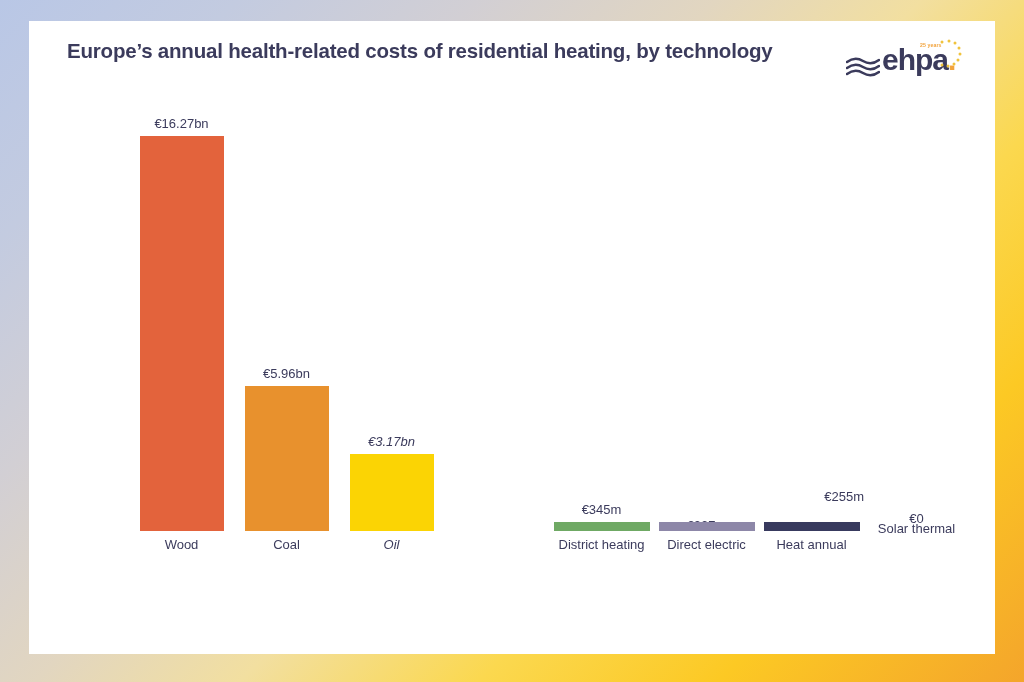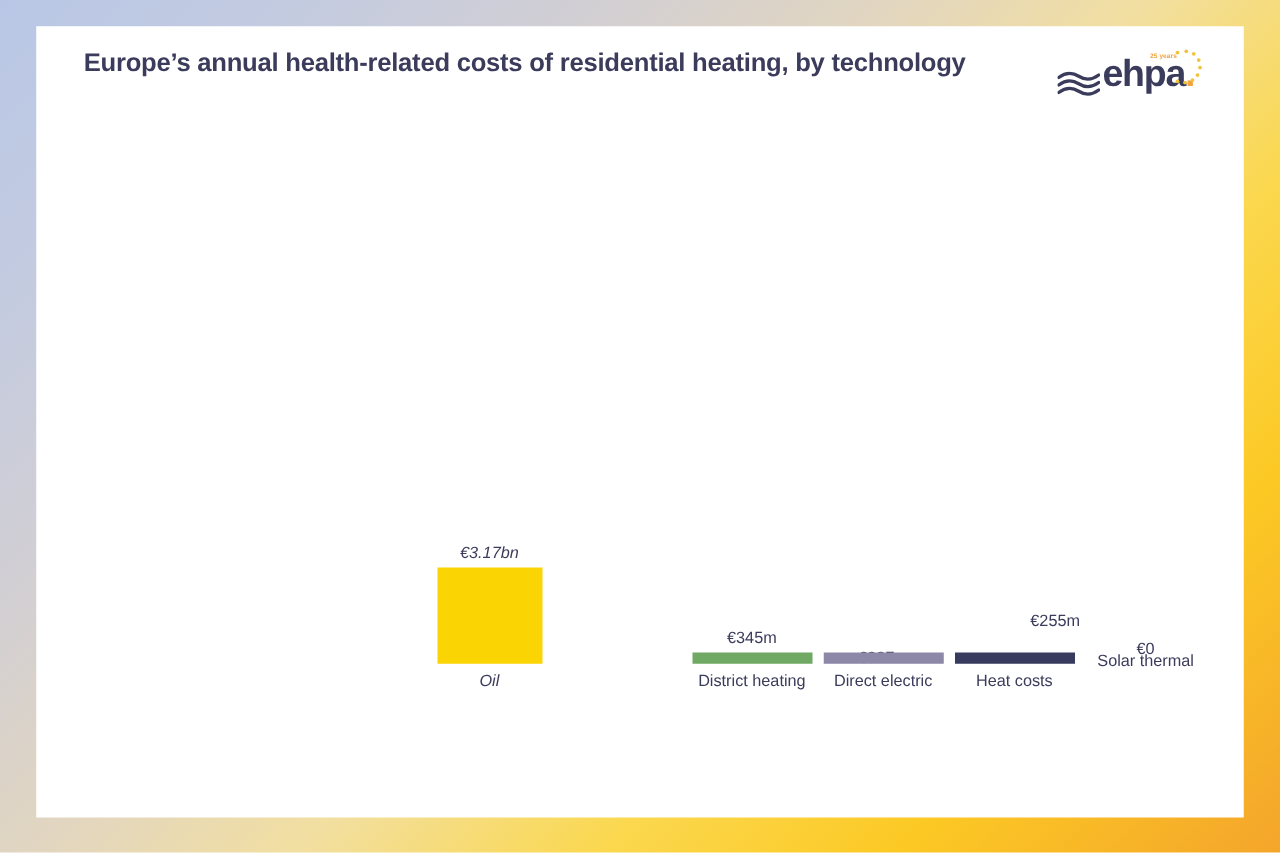"€16.27bn" div.bar-slot { html: none -> <div> <div>€16.27bn</div> <div></div> <div>Wood</div> </div> }
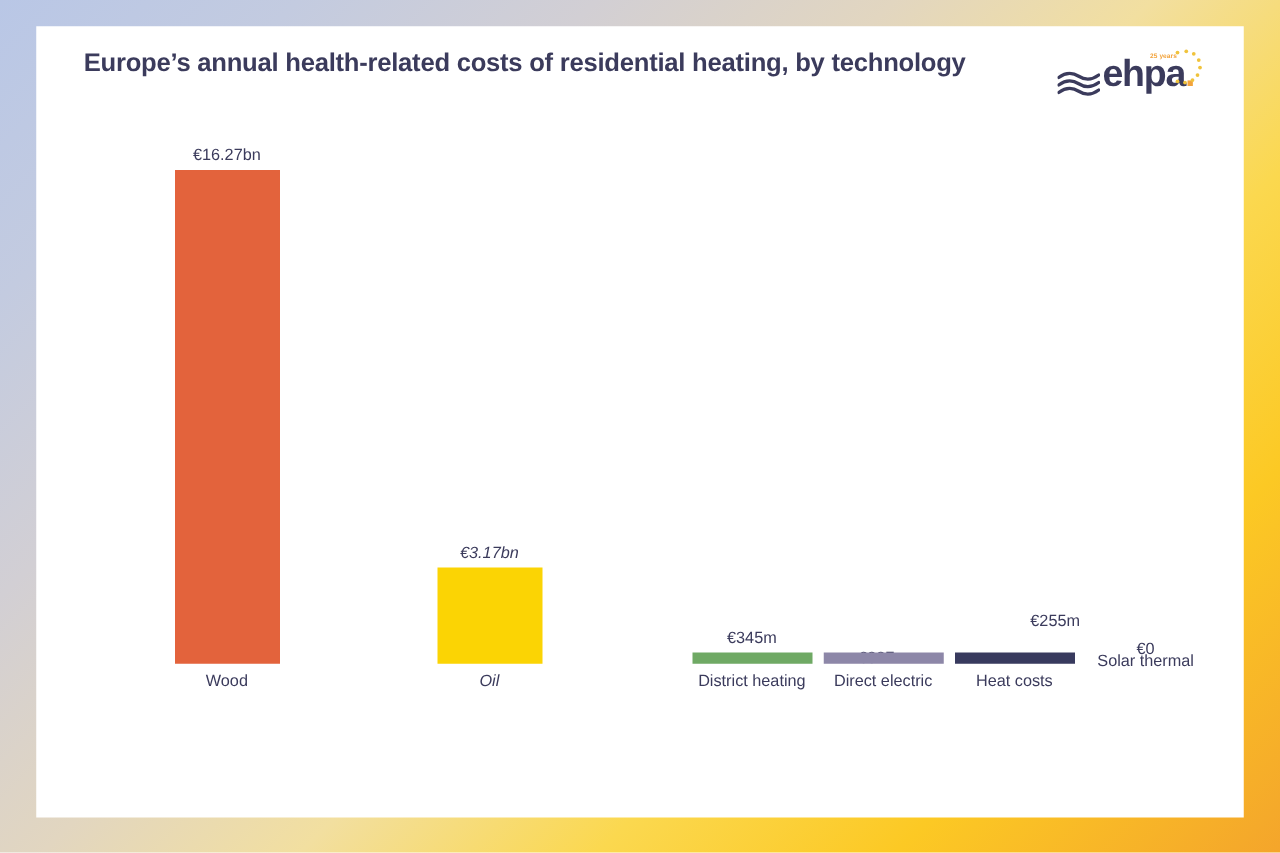"€5.96bn" div.bar-slot { html: none -> <div> <div>€5.96bn</div> <div></div> <div>Coal</div> </div> }
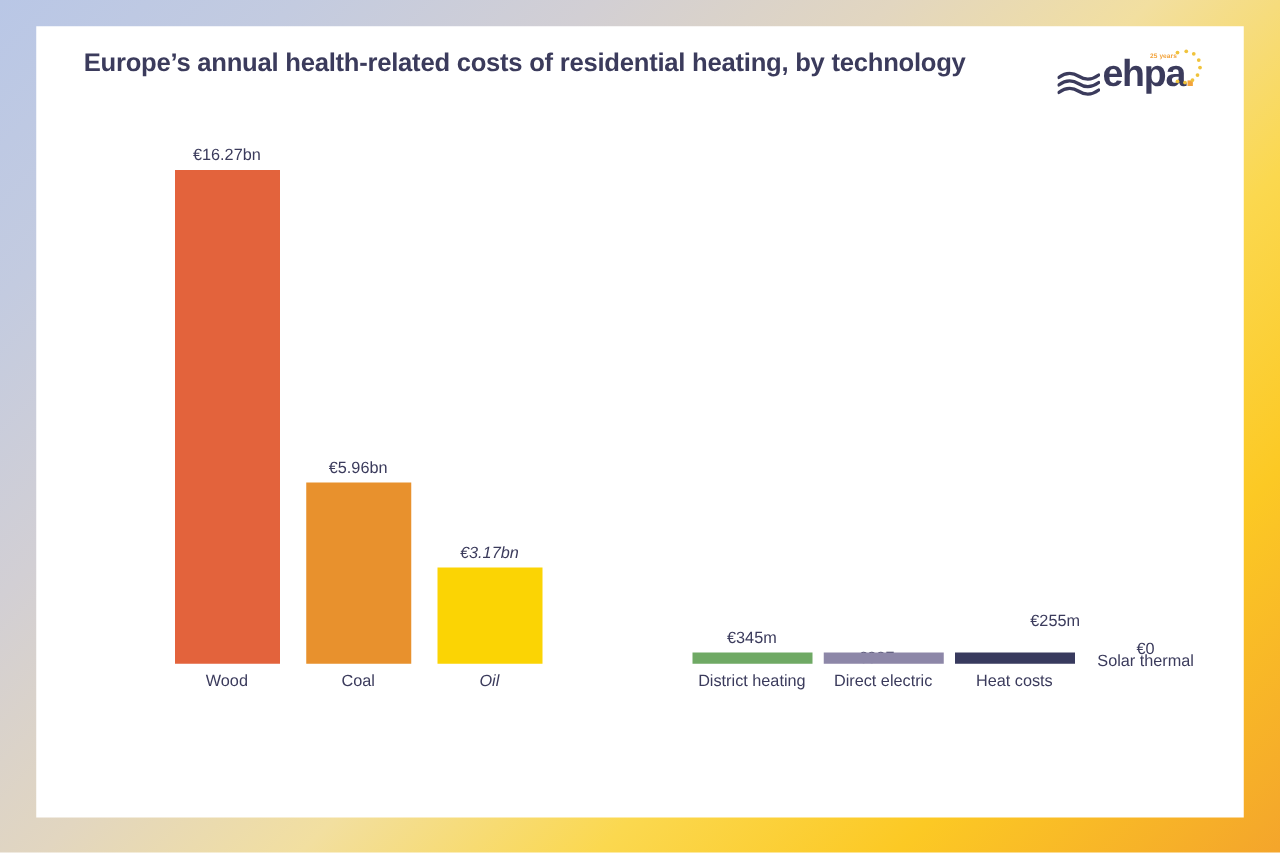"Heat costs" div.bar-label { text: costs -> annual }
